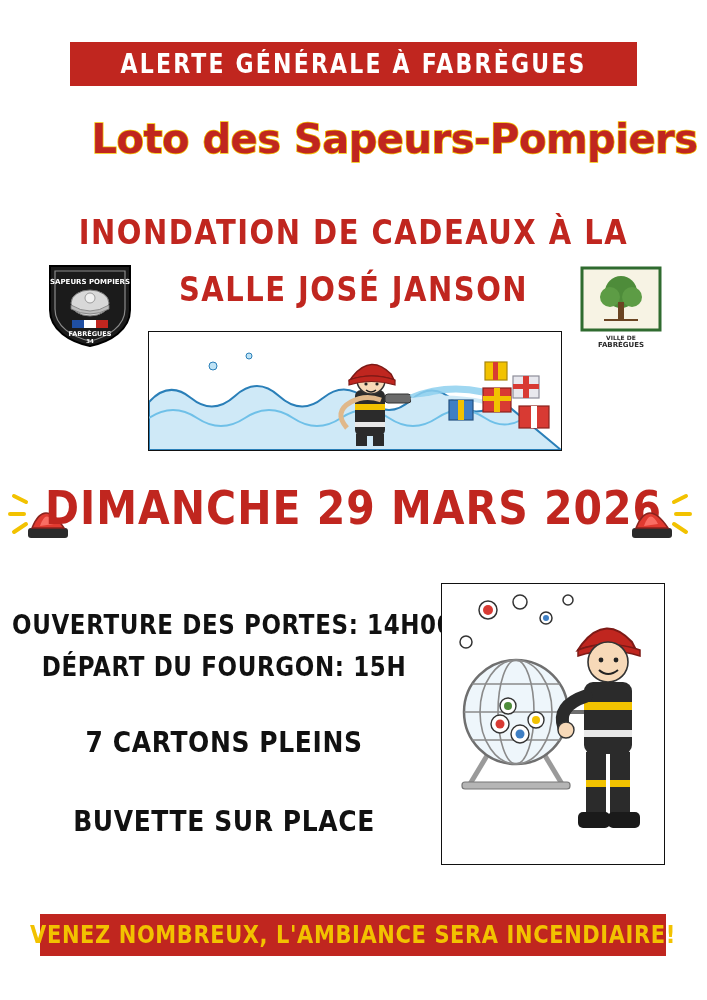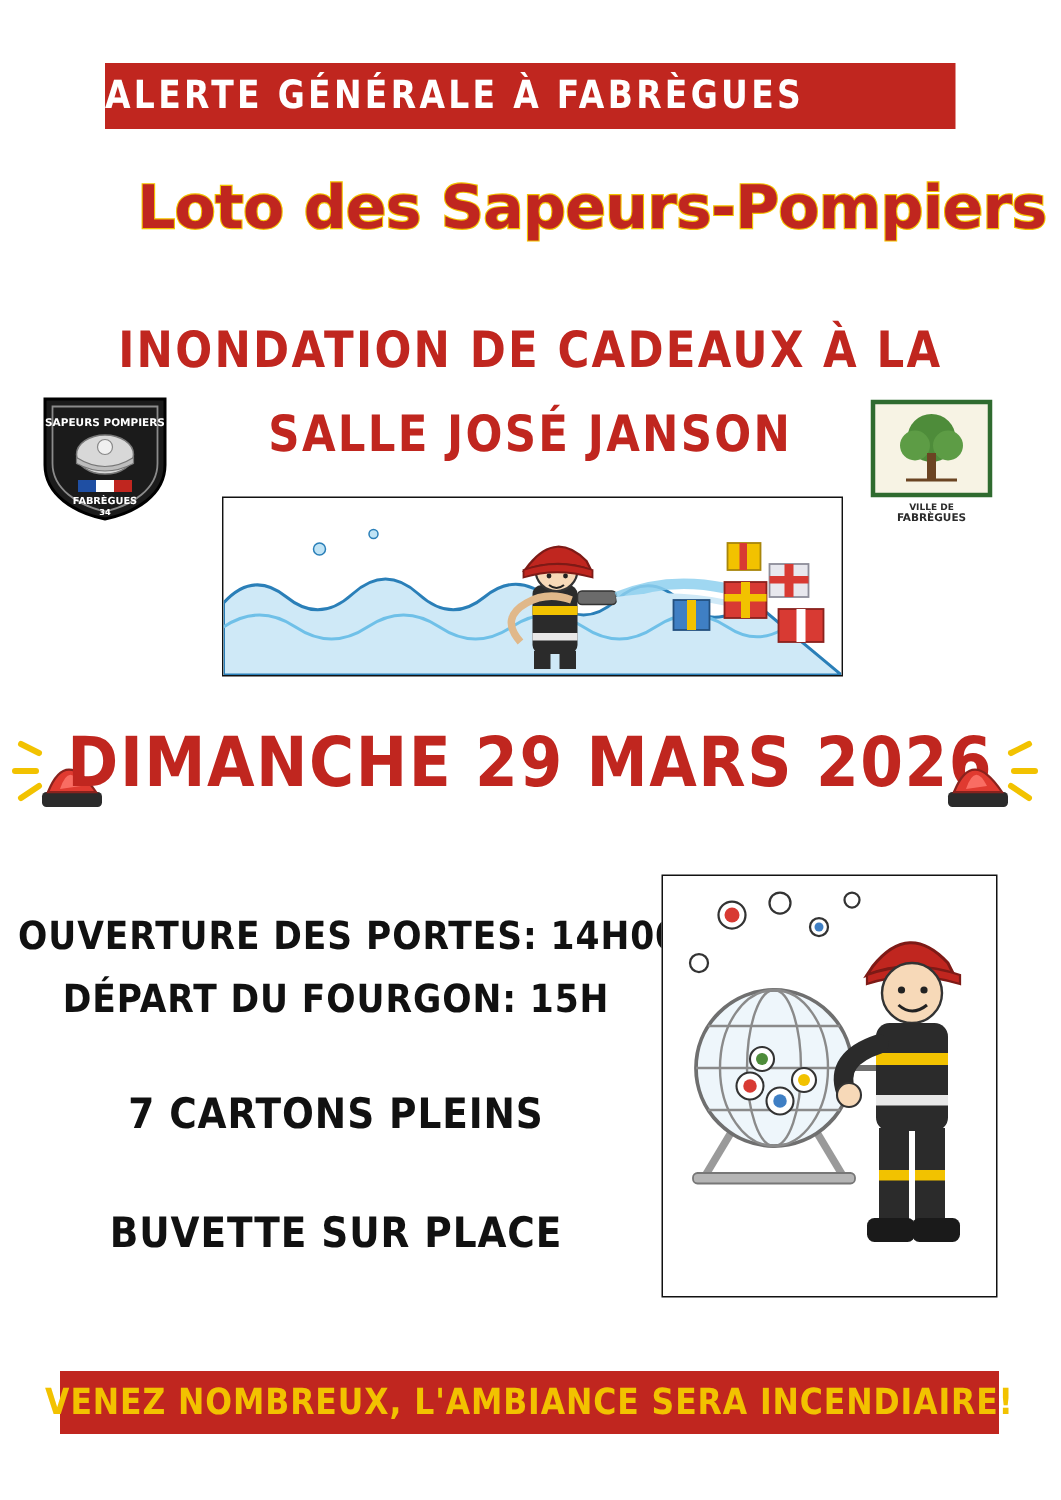"ALERTE GÉNÉRALE À FABRÈGUES" .top-banner { justify-content: flex-start -> center }
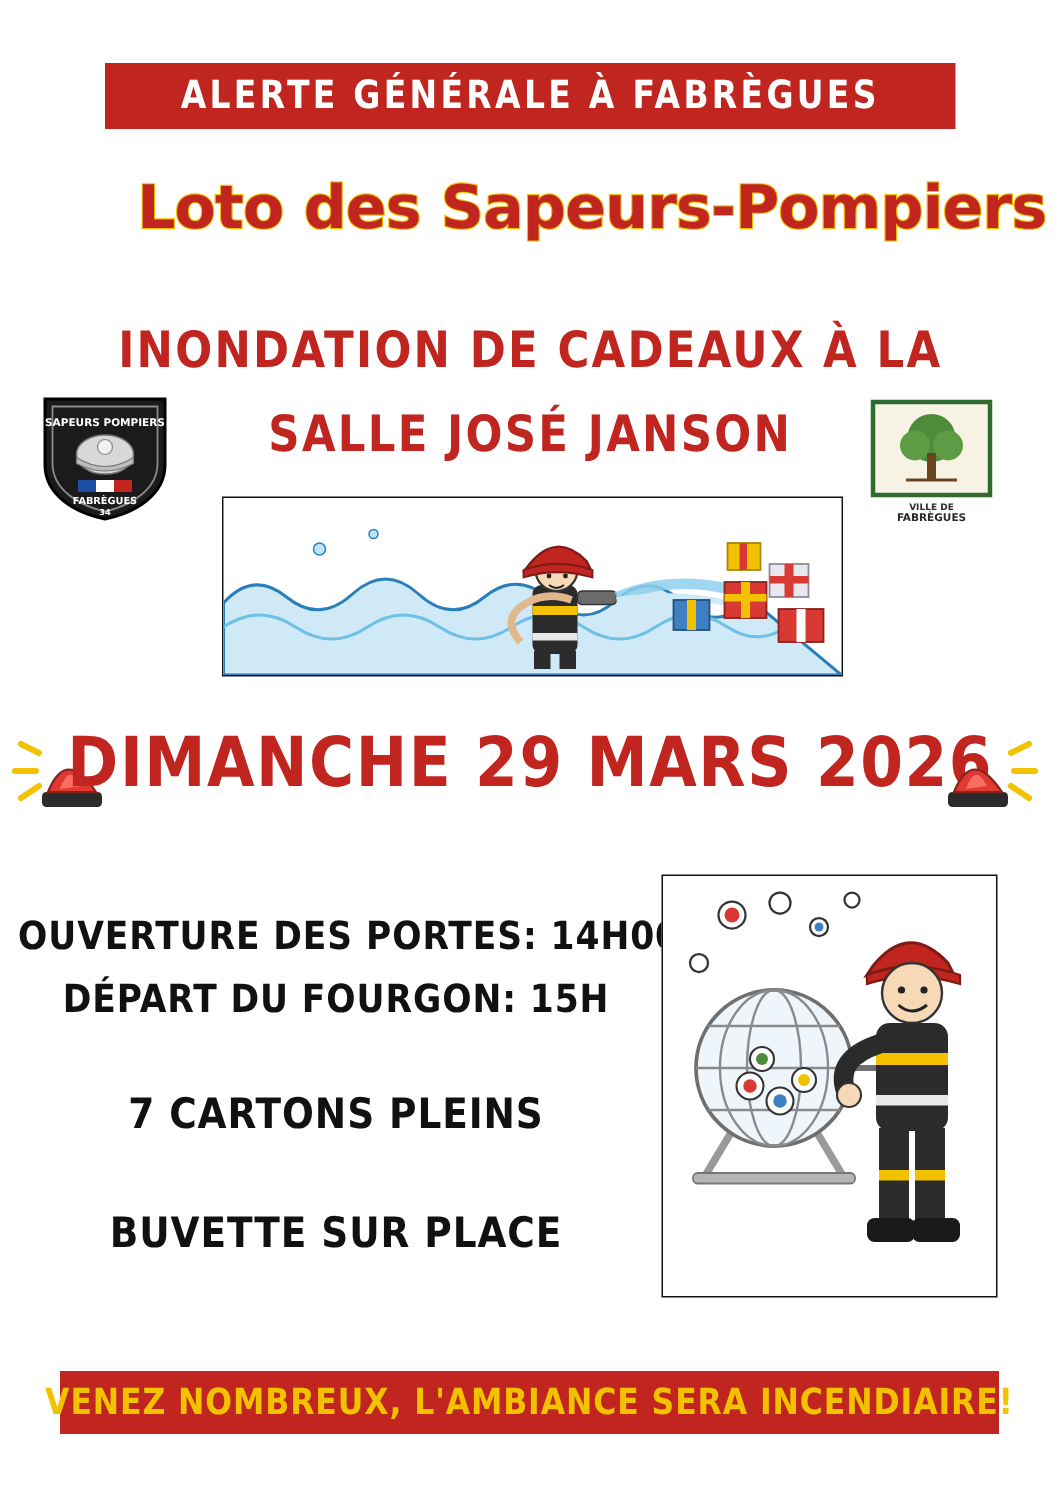"SAPEURS POMPIERS" .badge-left { left: 22px -> 42px }
